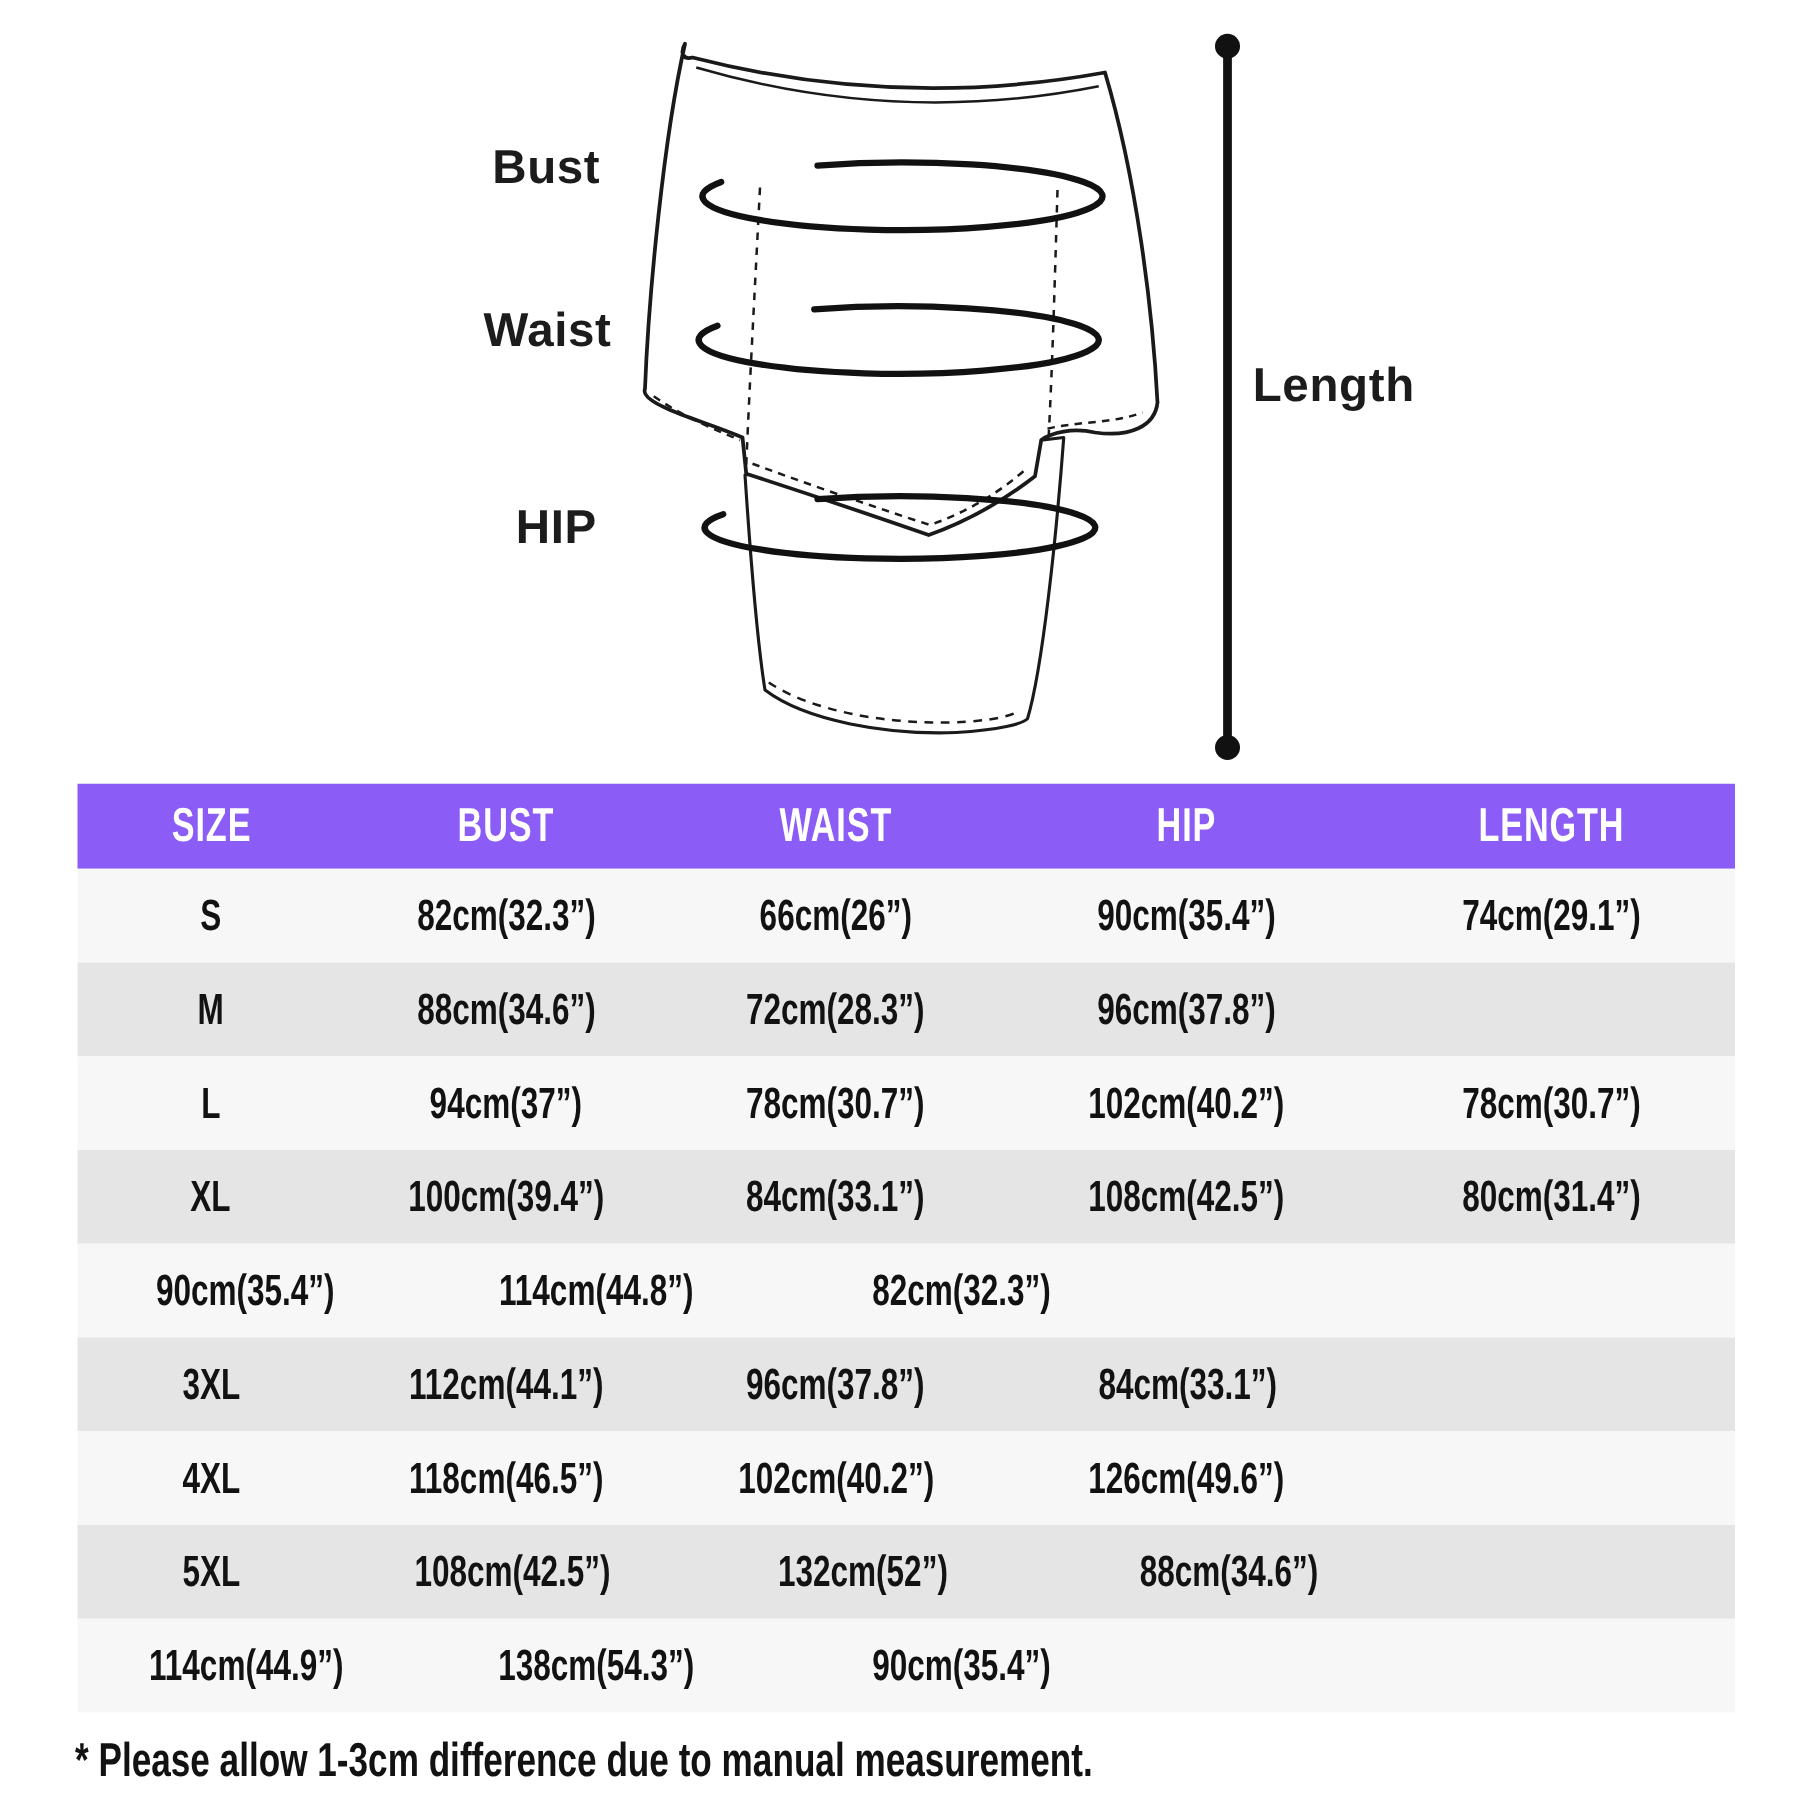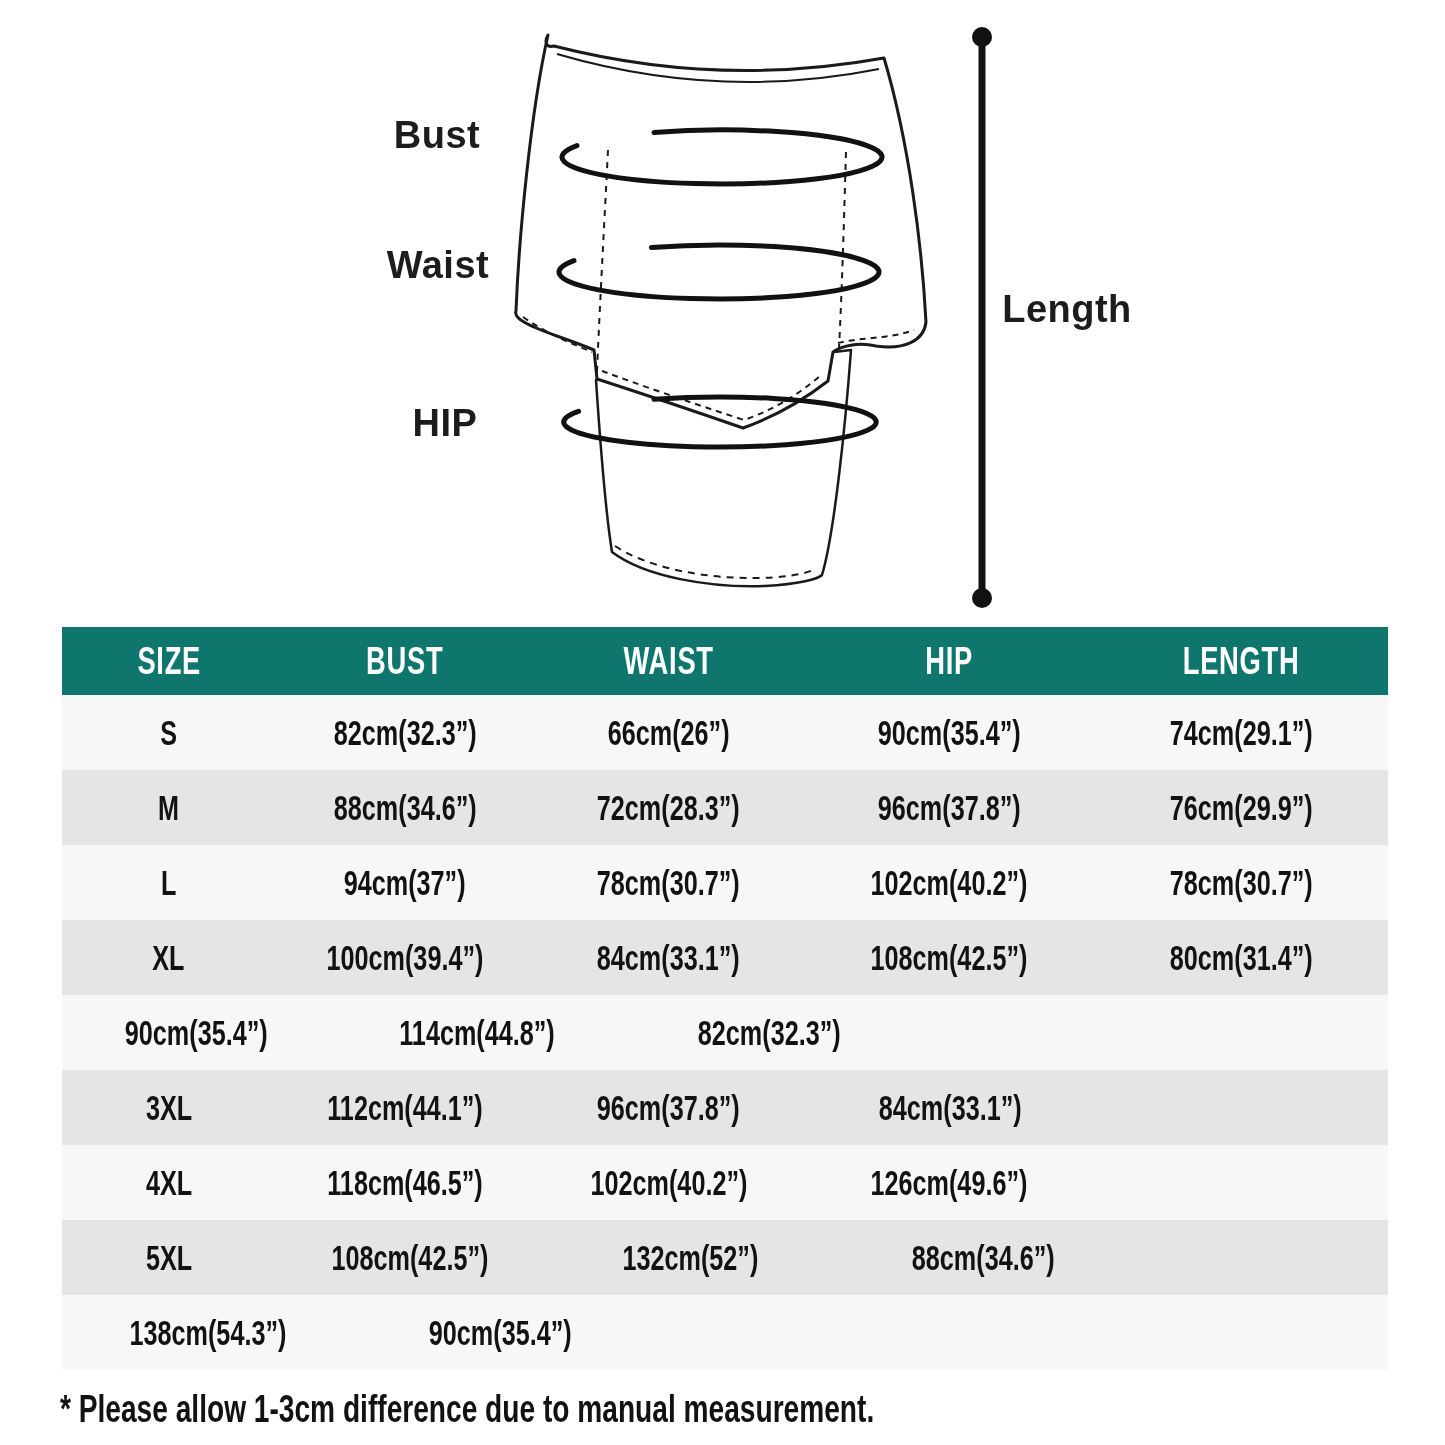"SIZE" .thead { background: #0f766e -> #8b5cf6 }
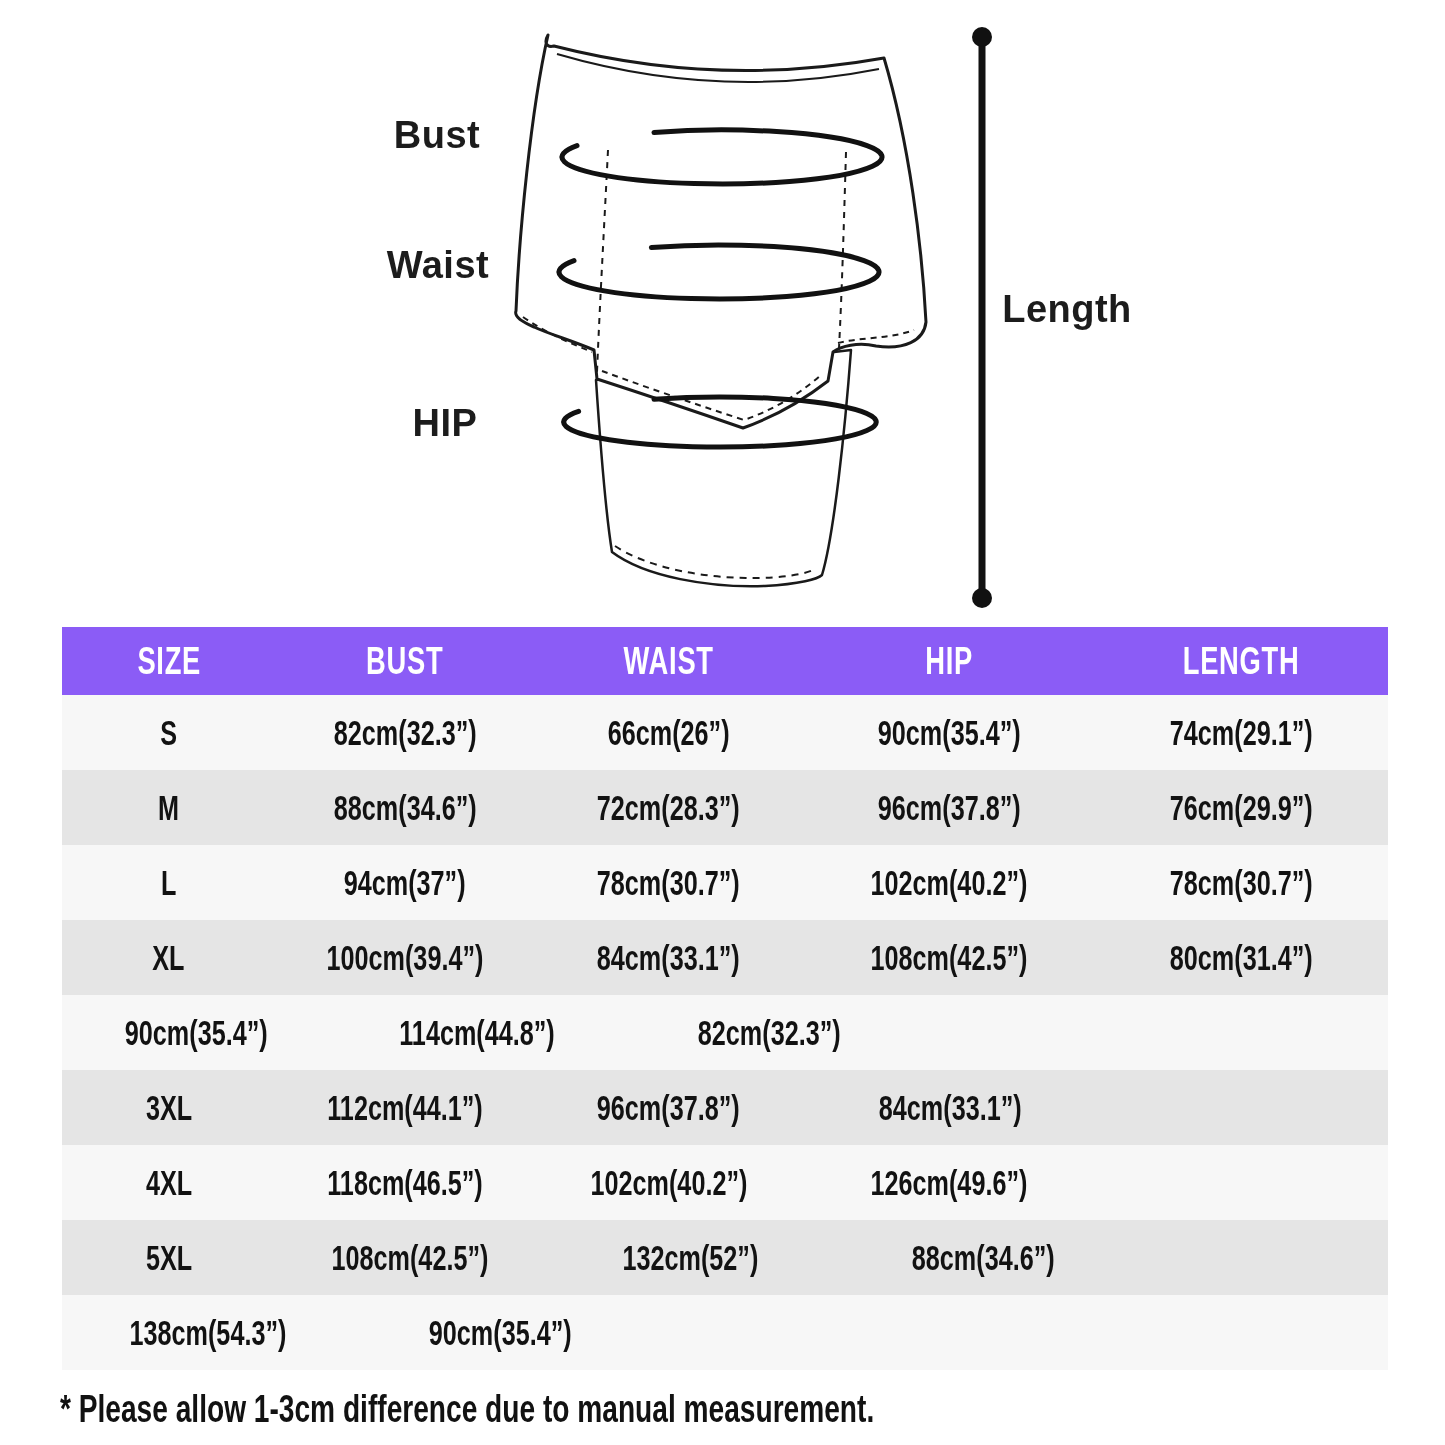"76cm(29.9”)" div.tcell { html: <div> <span>76cm(29.9”)</span> </div> -> none }
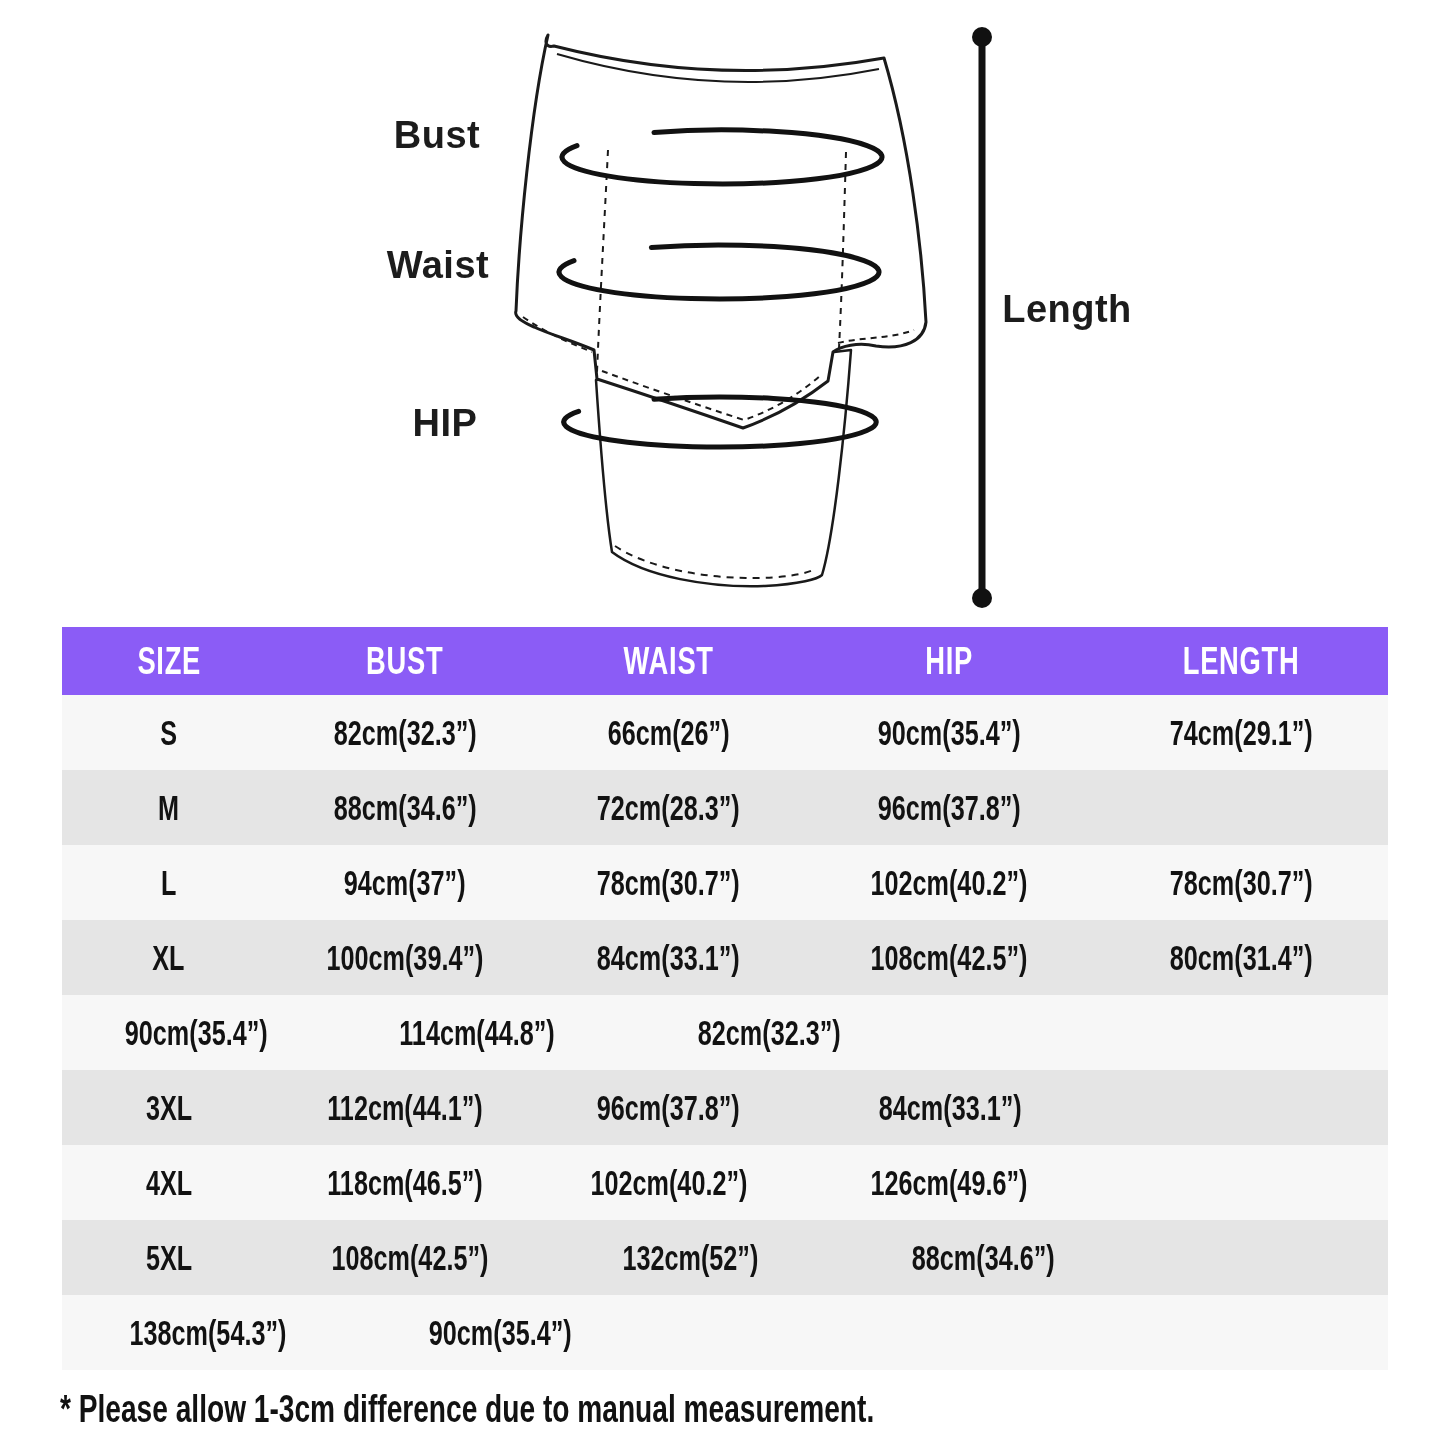"114cm(44.9”)" div.tcell { html: none -> <div> <span>114cm(44.9”)</span> </div> }
